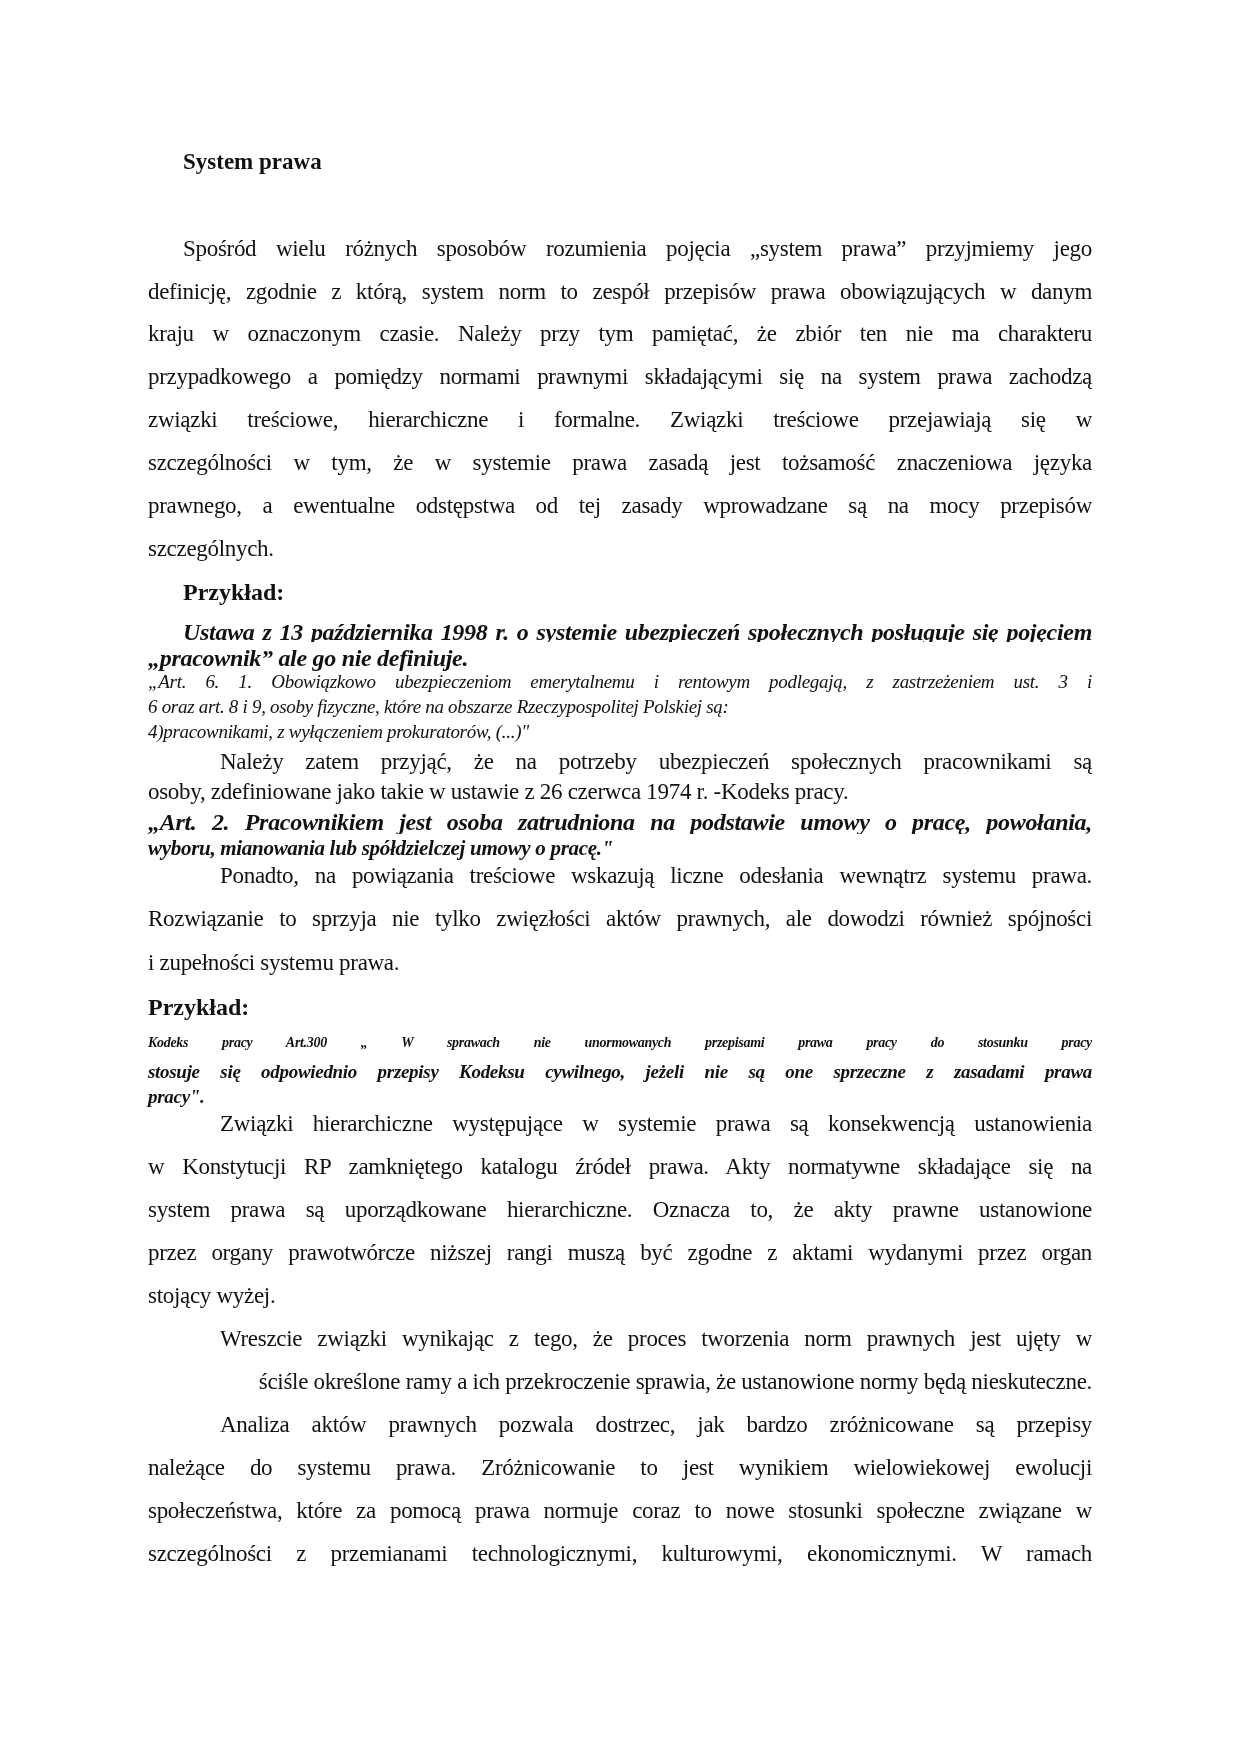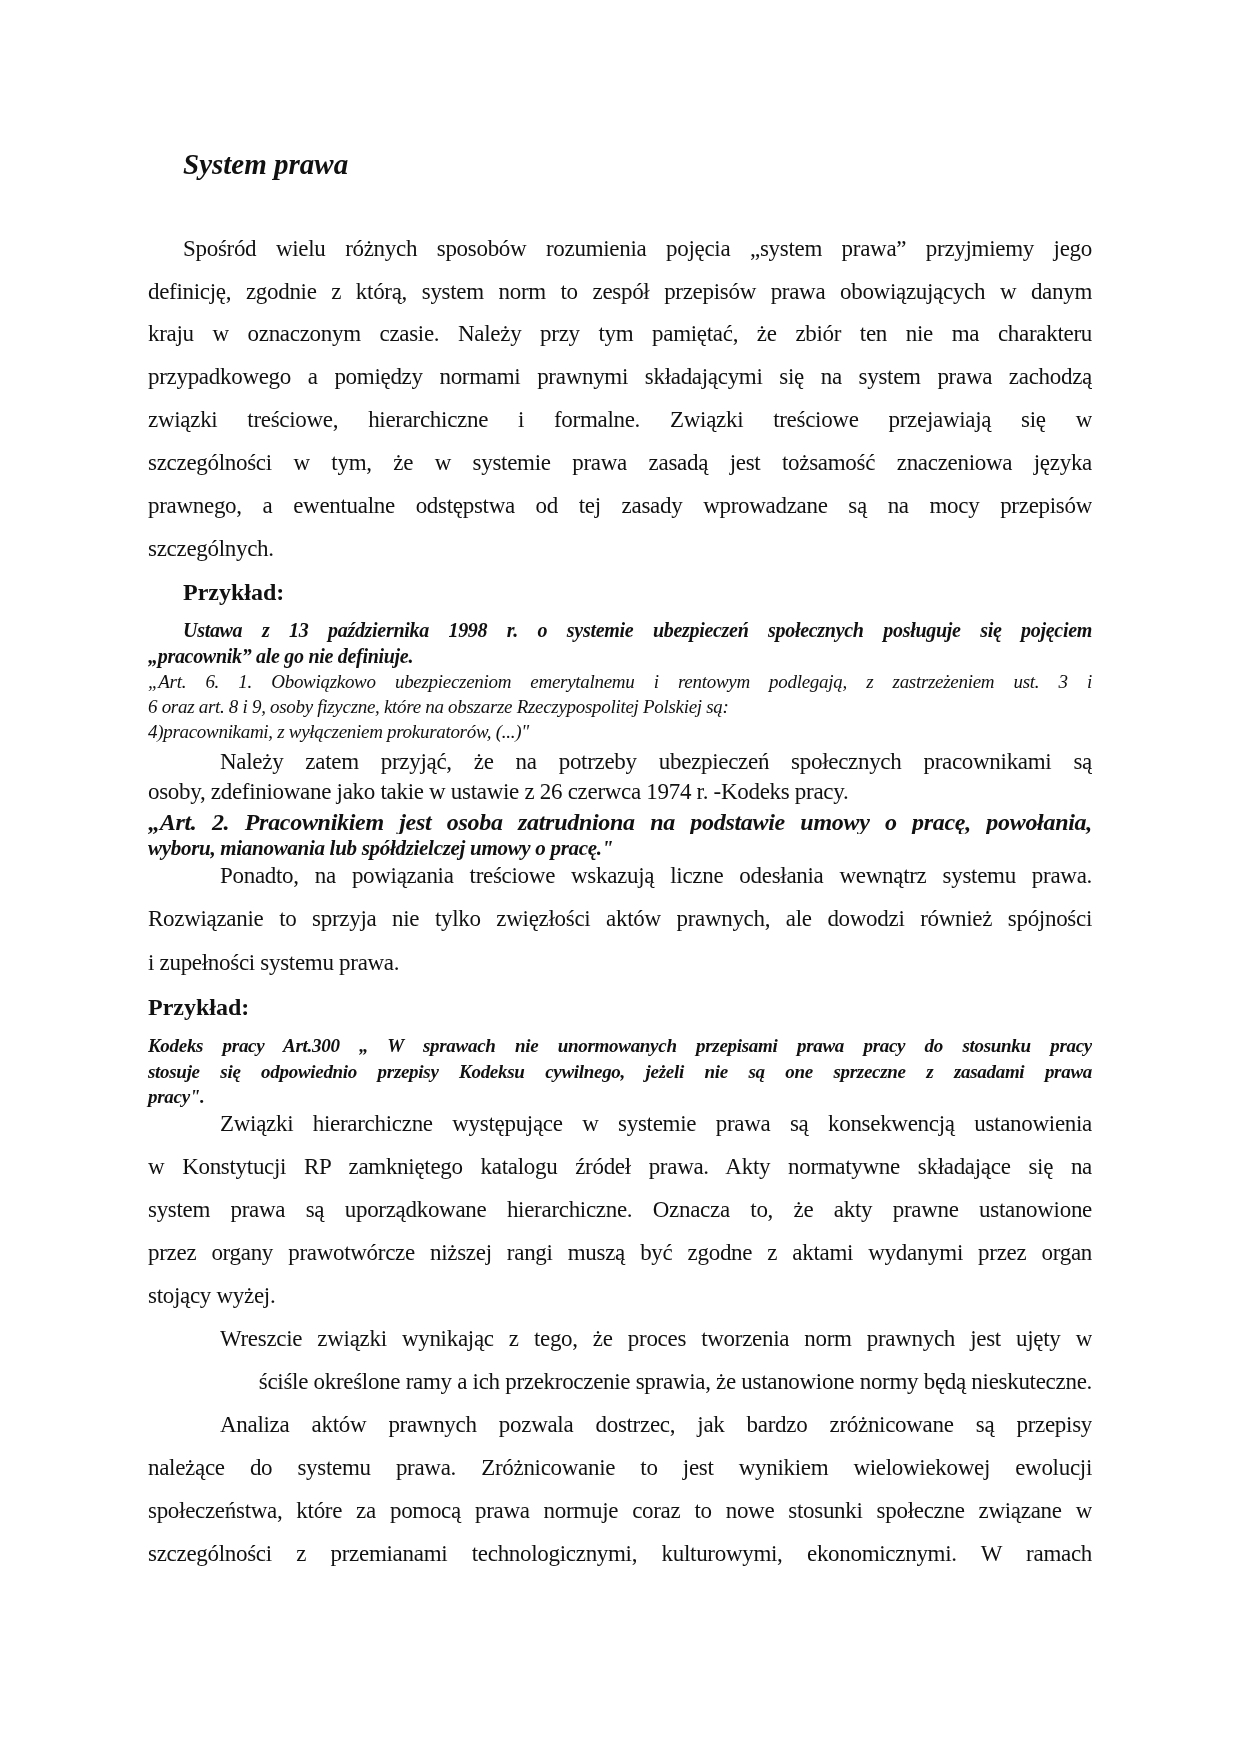"System prawa" .title { font-size: 29px -> 23px; font-style: italic -> none }
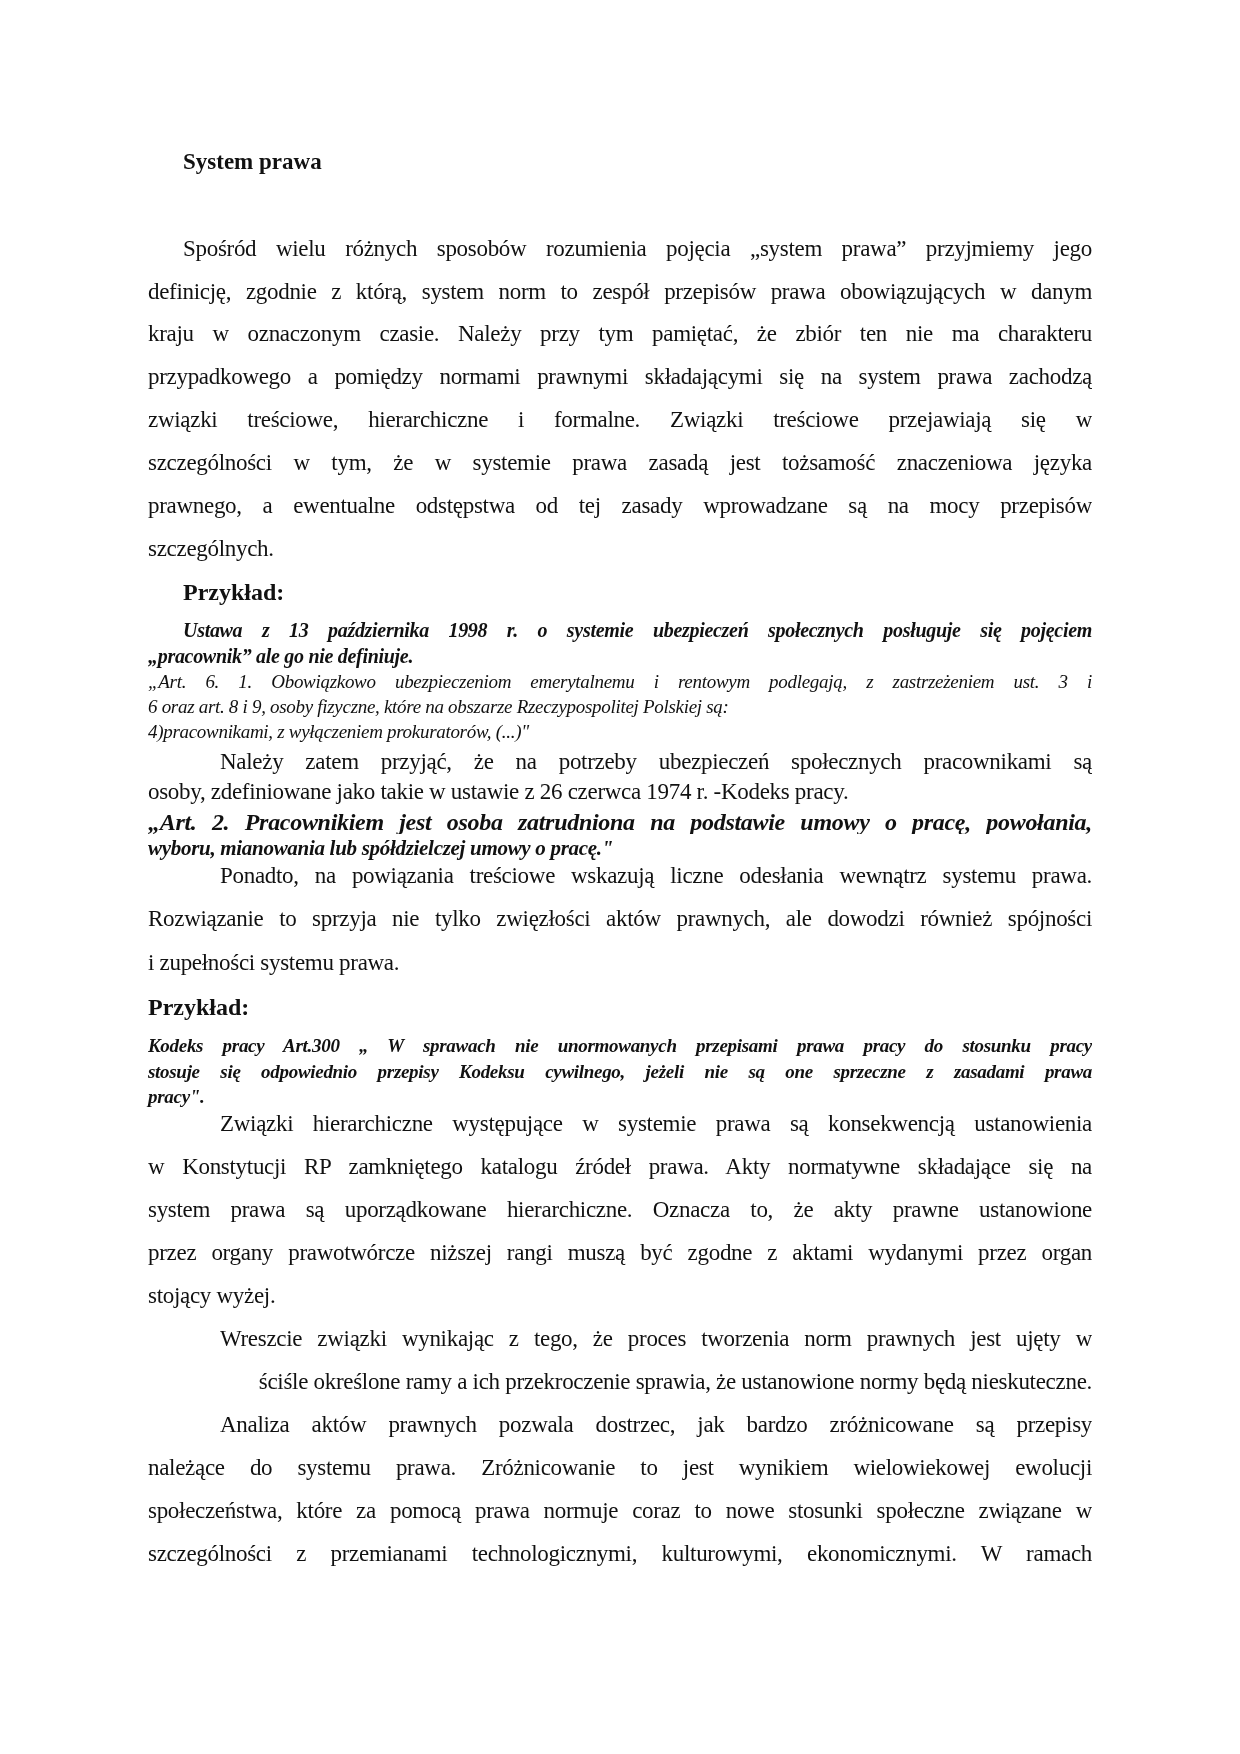"Ustawa z 13 października 1998" .ital { font-size: 20px -> 24px }
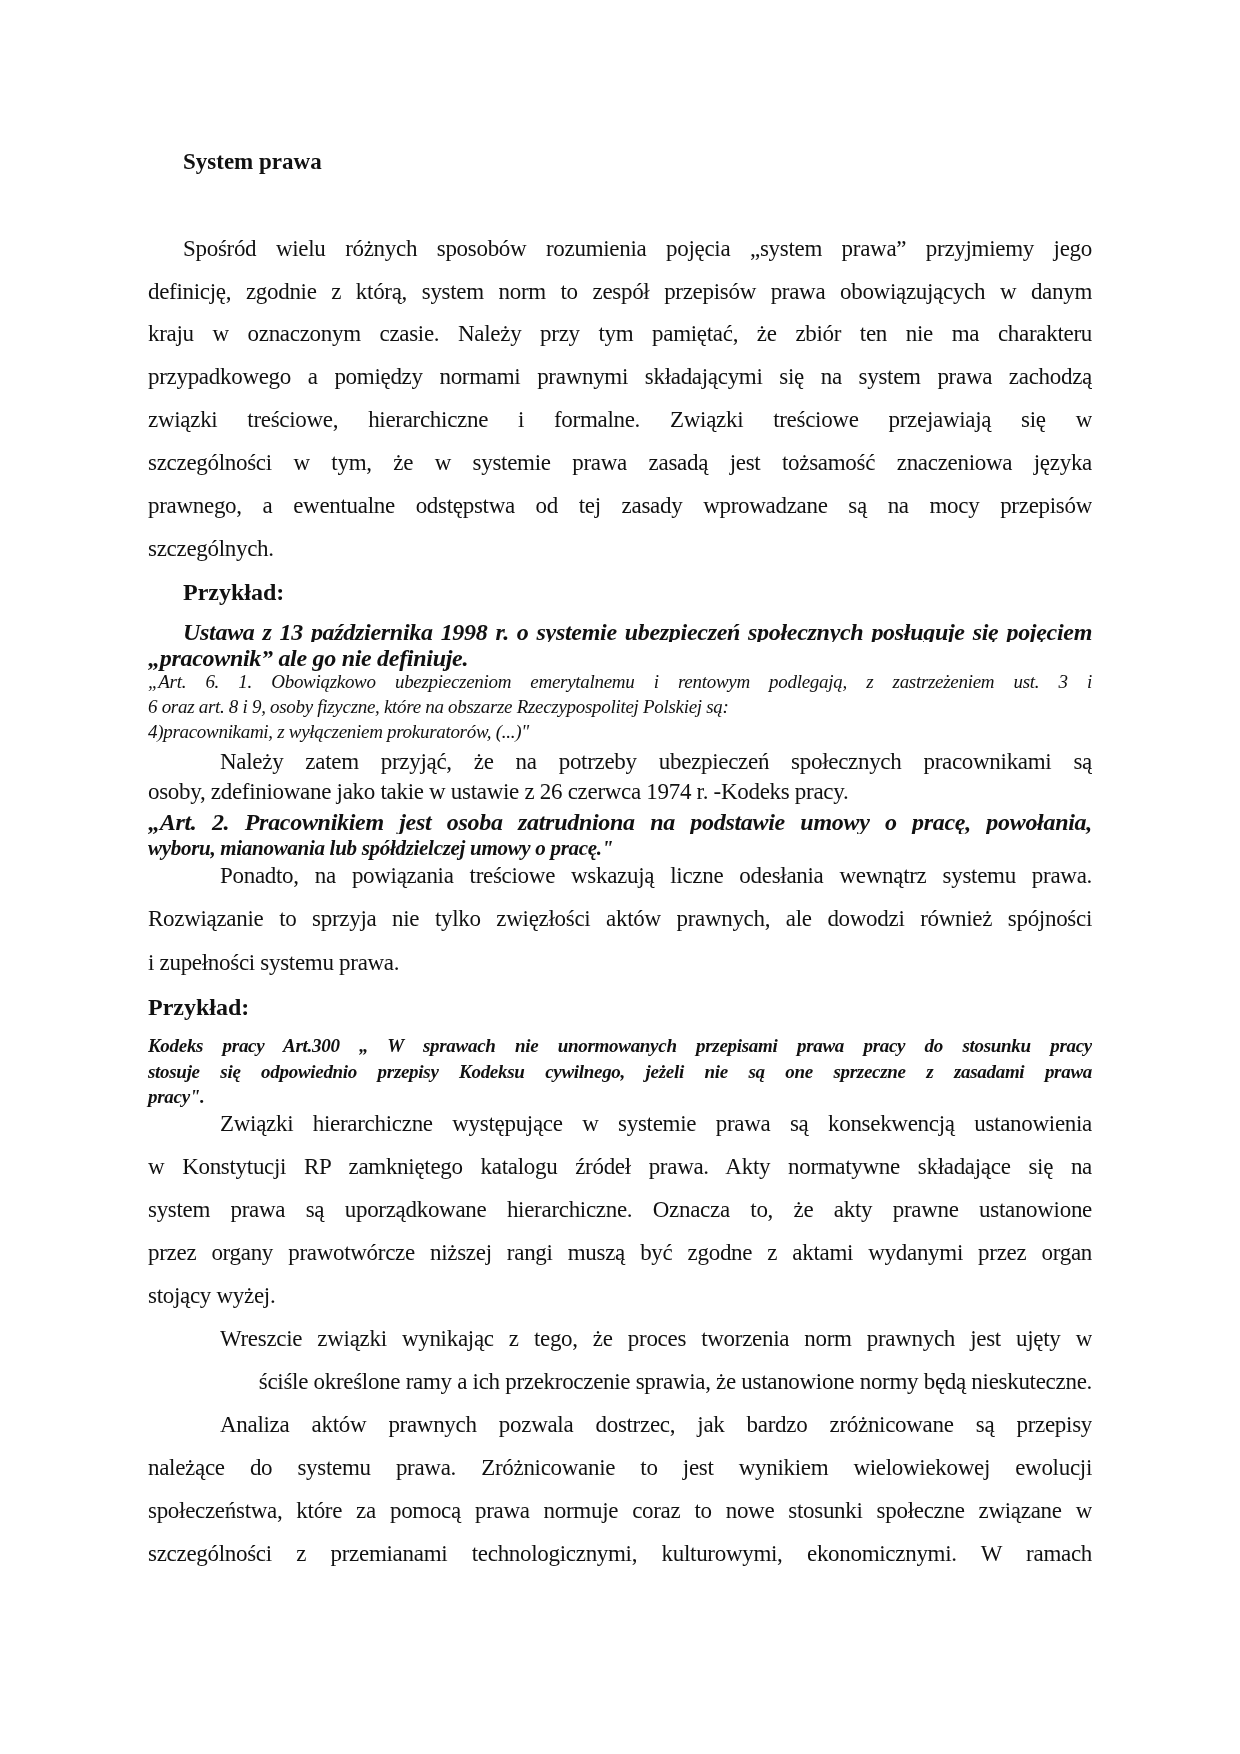"Kodeks pracy Art.300 „ W" div.ln { font-size: 19px -> 14px }
